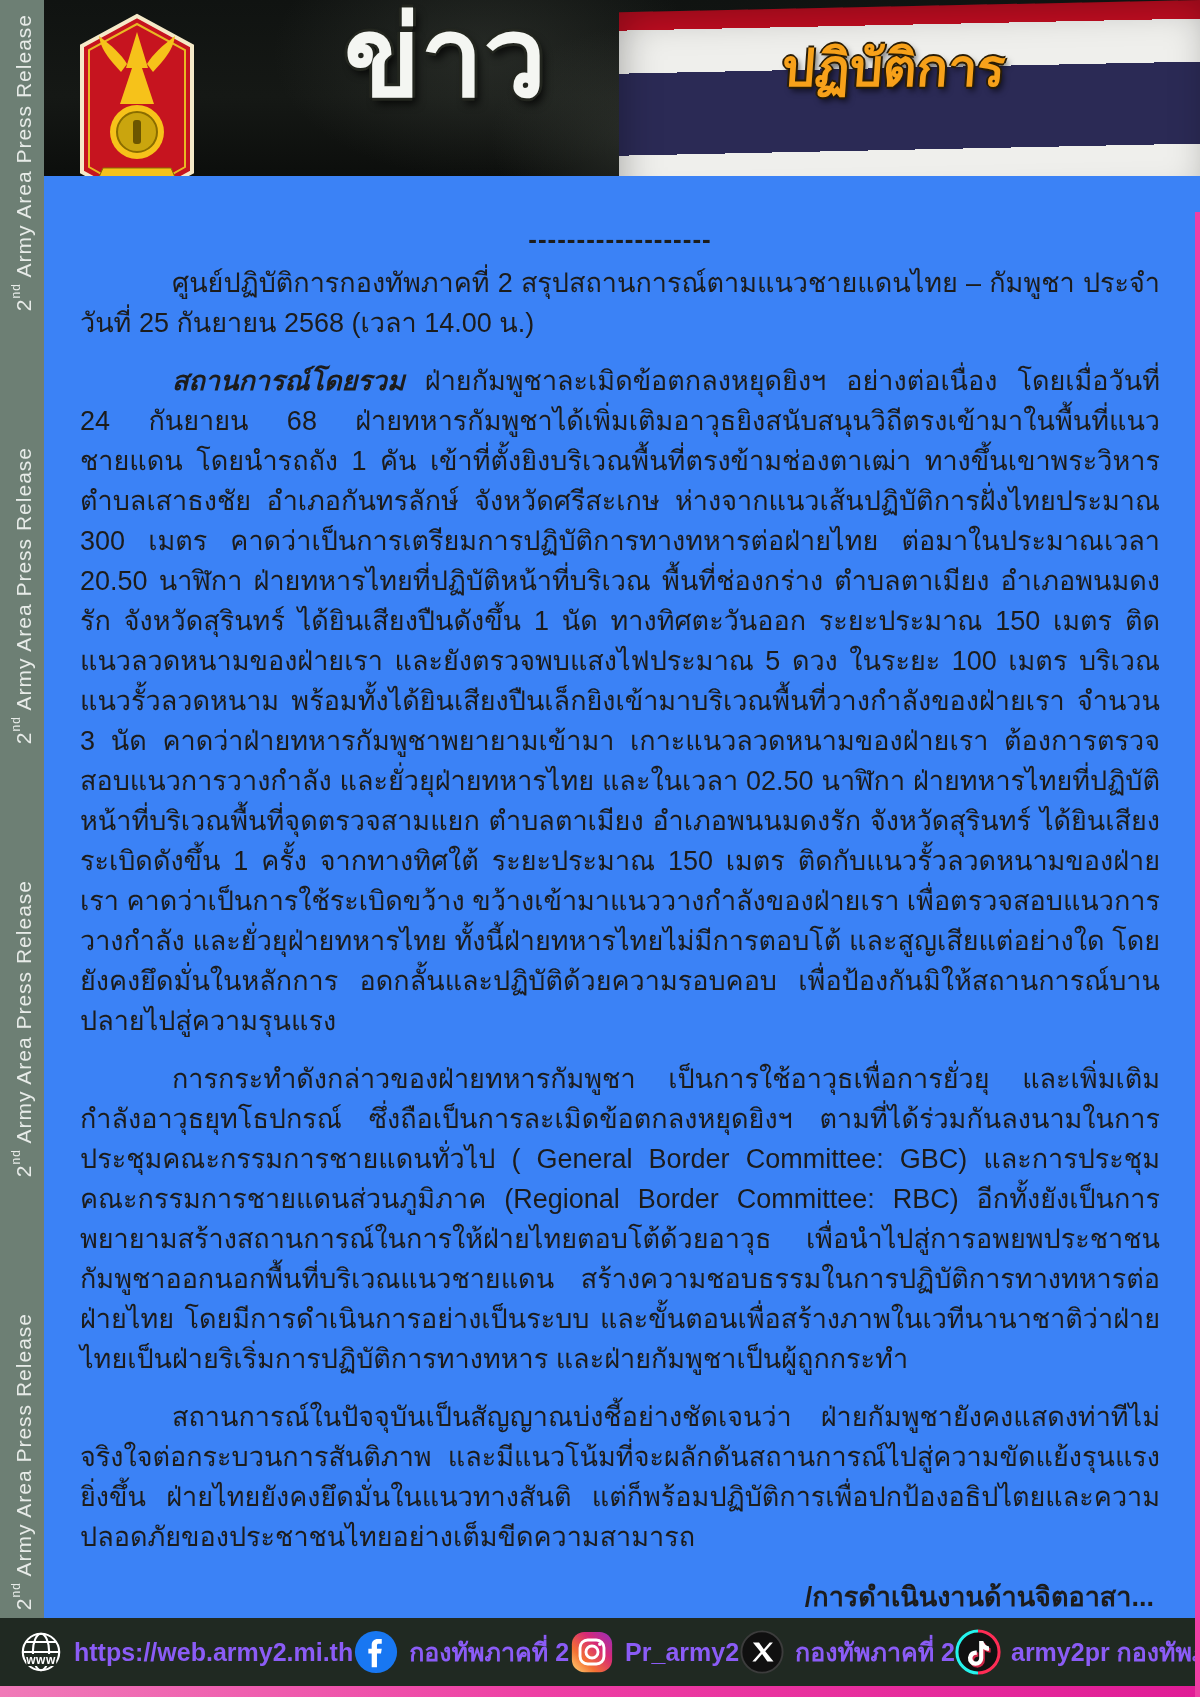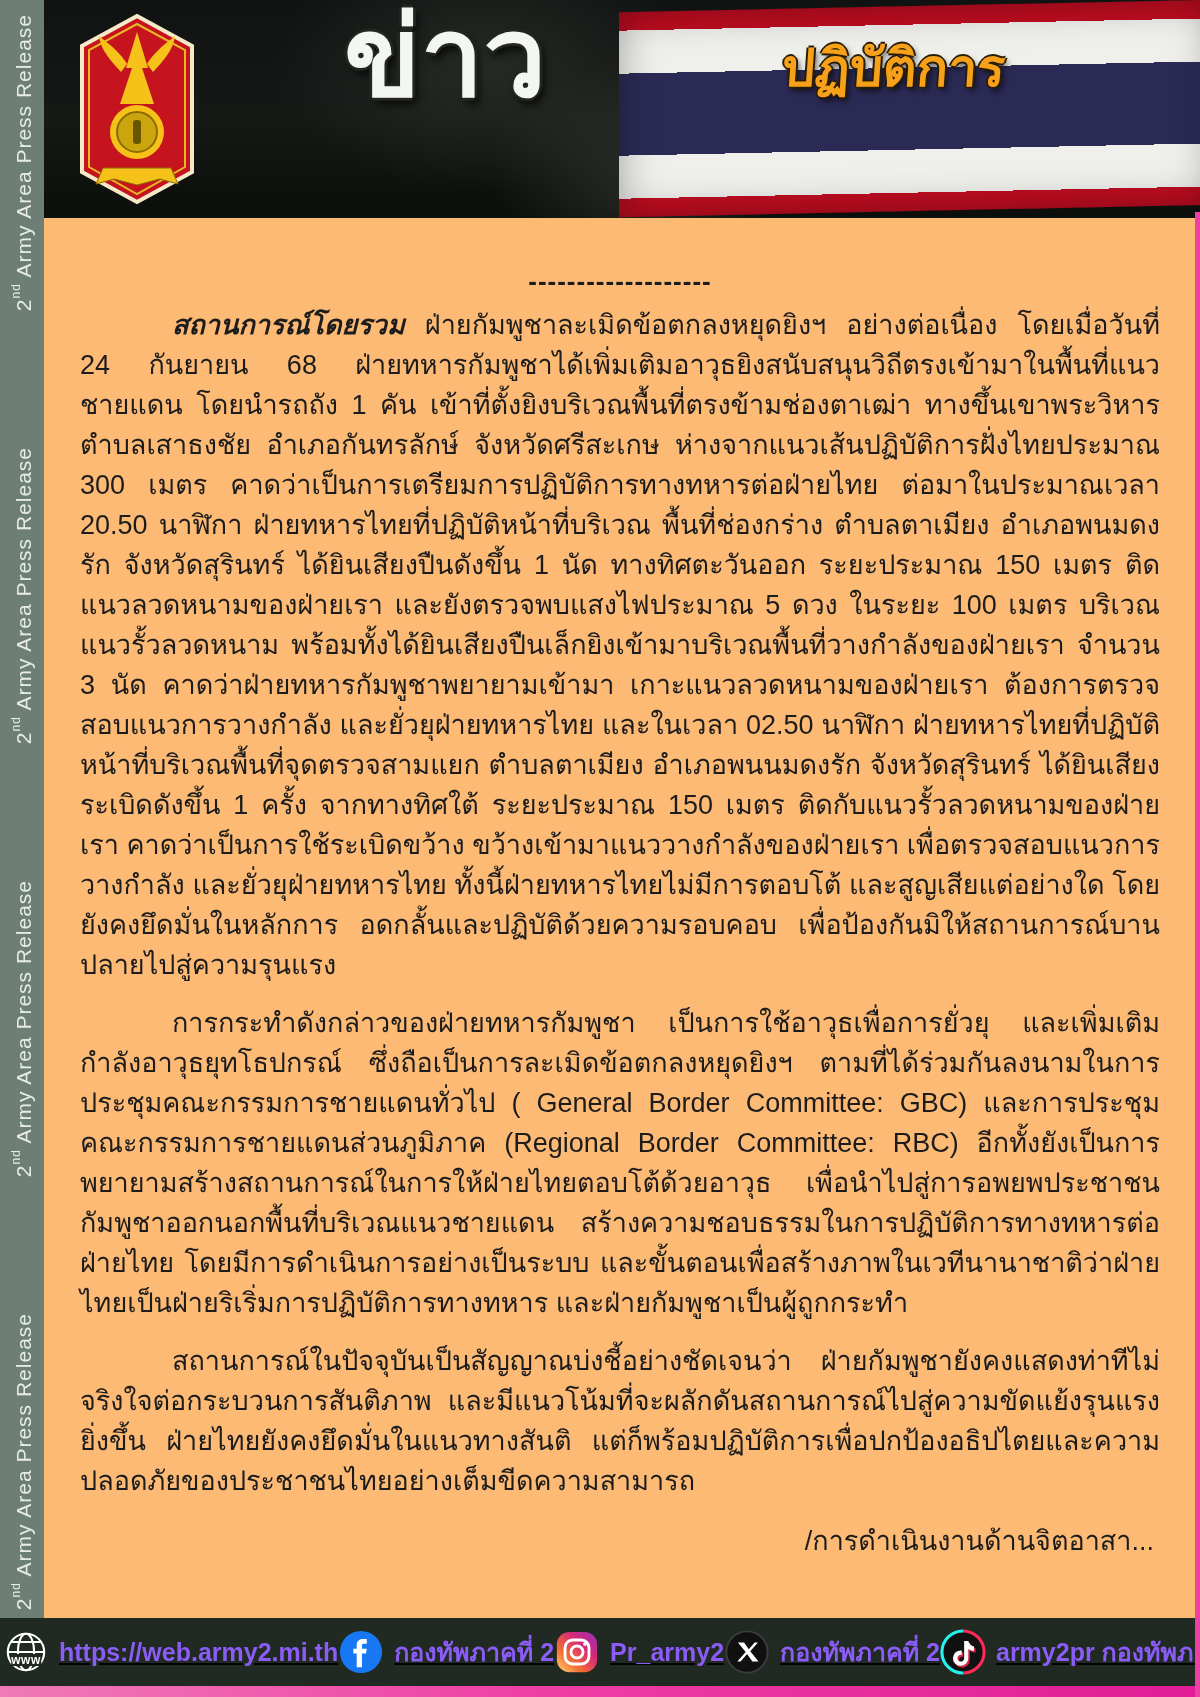"ข่าว" .main { background: #fdba74 -> #3b82f6 }
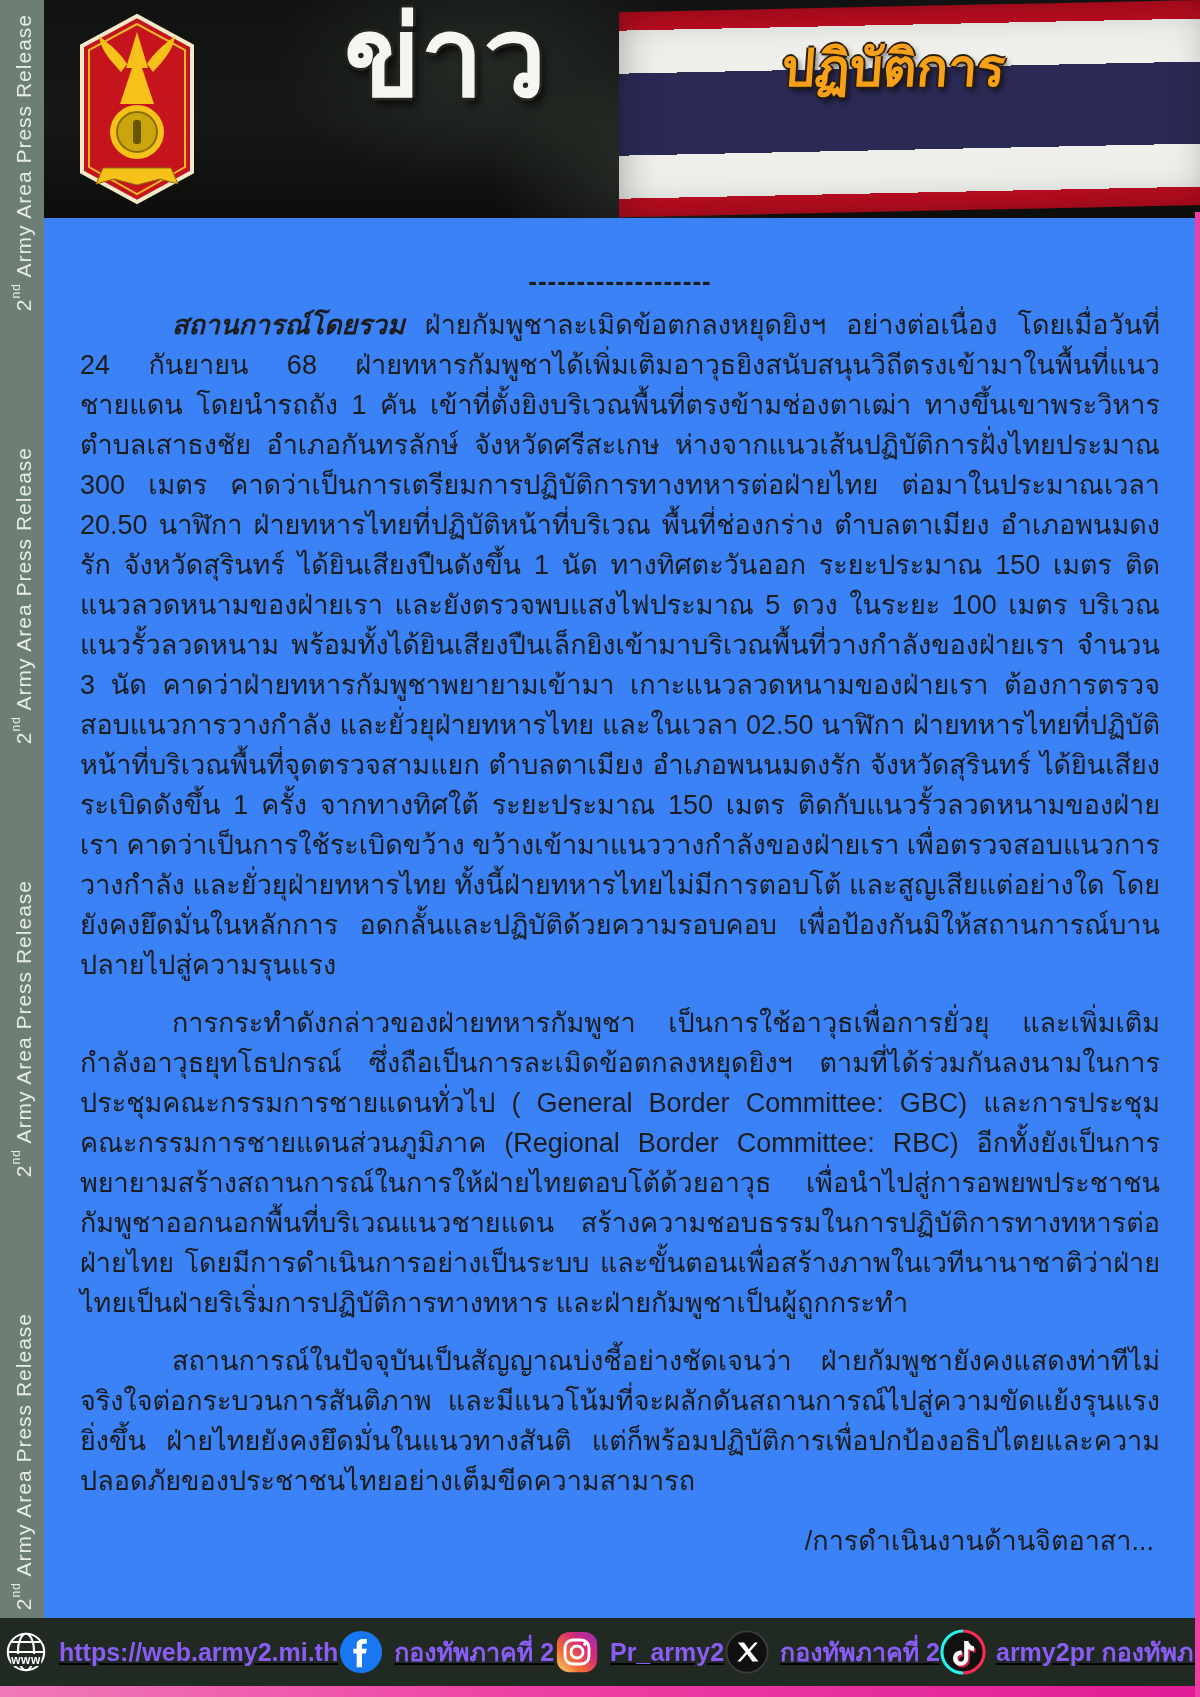"ศูนย์ปฏิบัติการกองทัพภาคที่ 2" p.par { html: none -> <p><b></b><span>ศูนย์ปฏิบัติการกองทัพภาคที่ 2 สรุปสถานการณ์ตามแนวชายแดนไทย – กัมพูชา ประจำวันที่ 25 กันยายน 2568 (เวลา 14.00 น.)</span></p> }
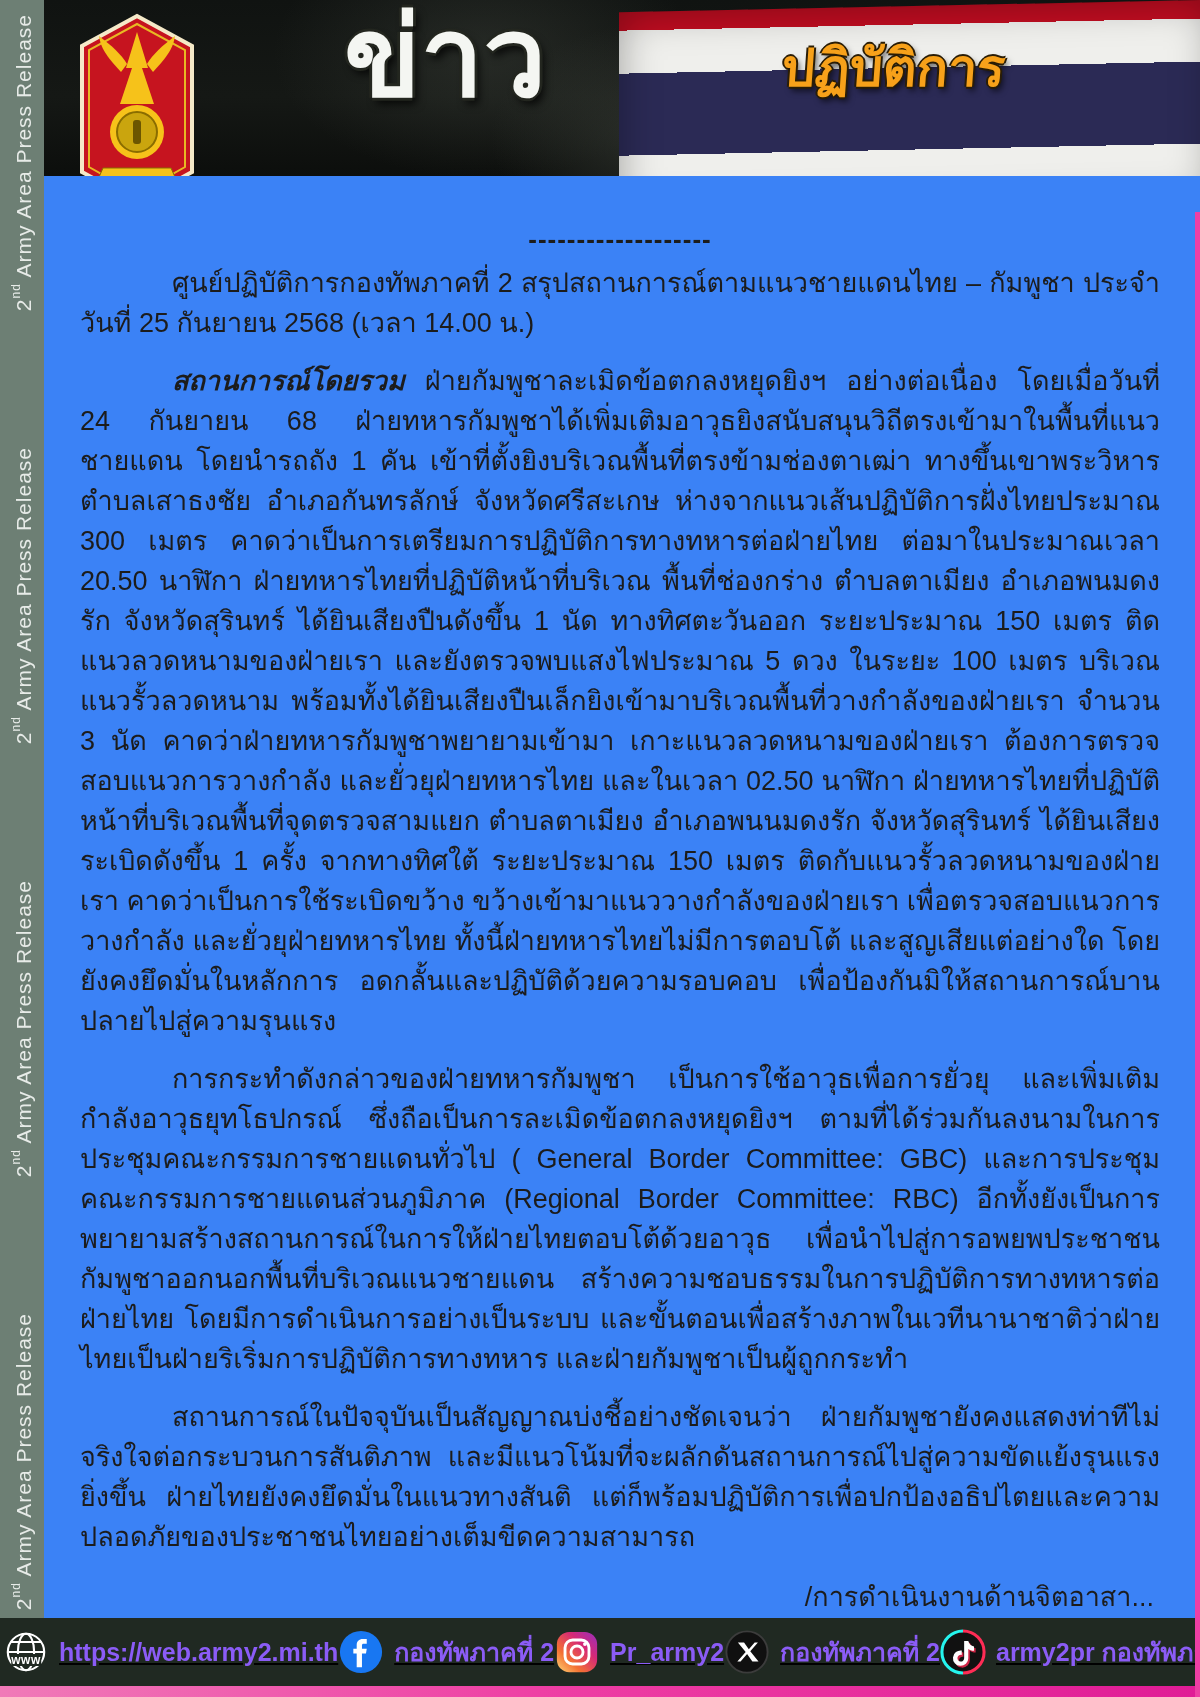"/การดำเนินงานด้านจิตอาสา..." .cont-note { font-weight: none -> bold }
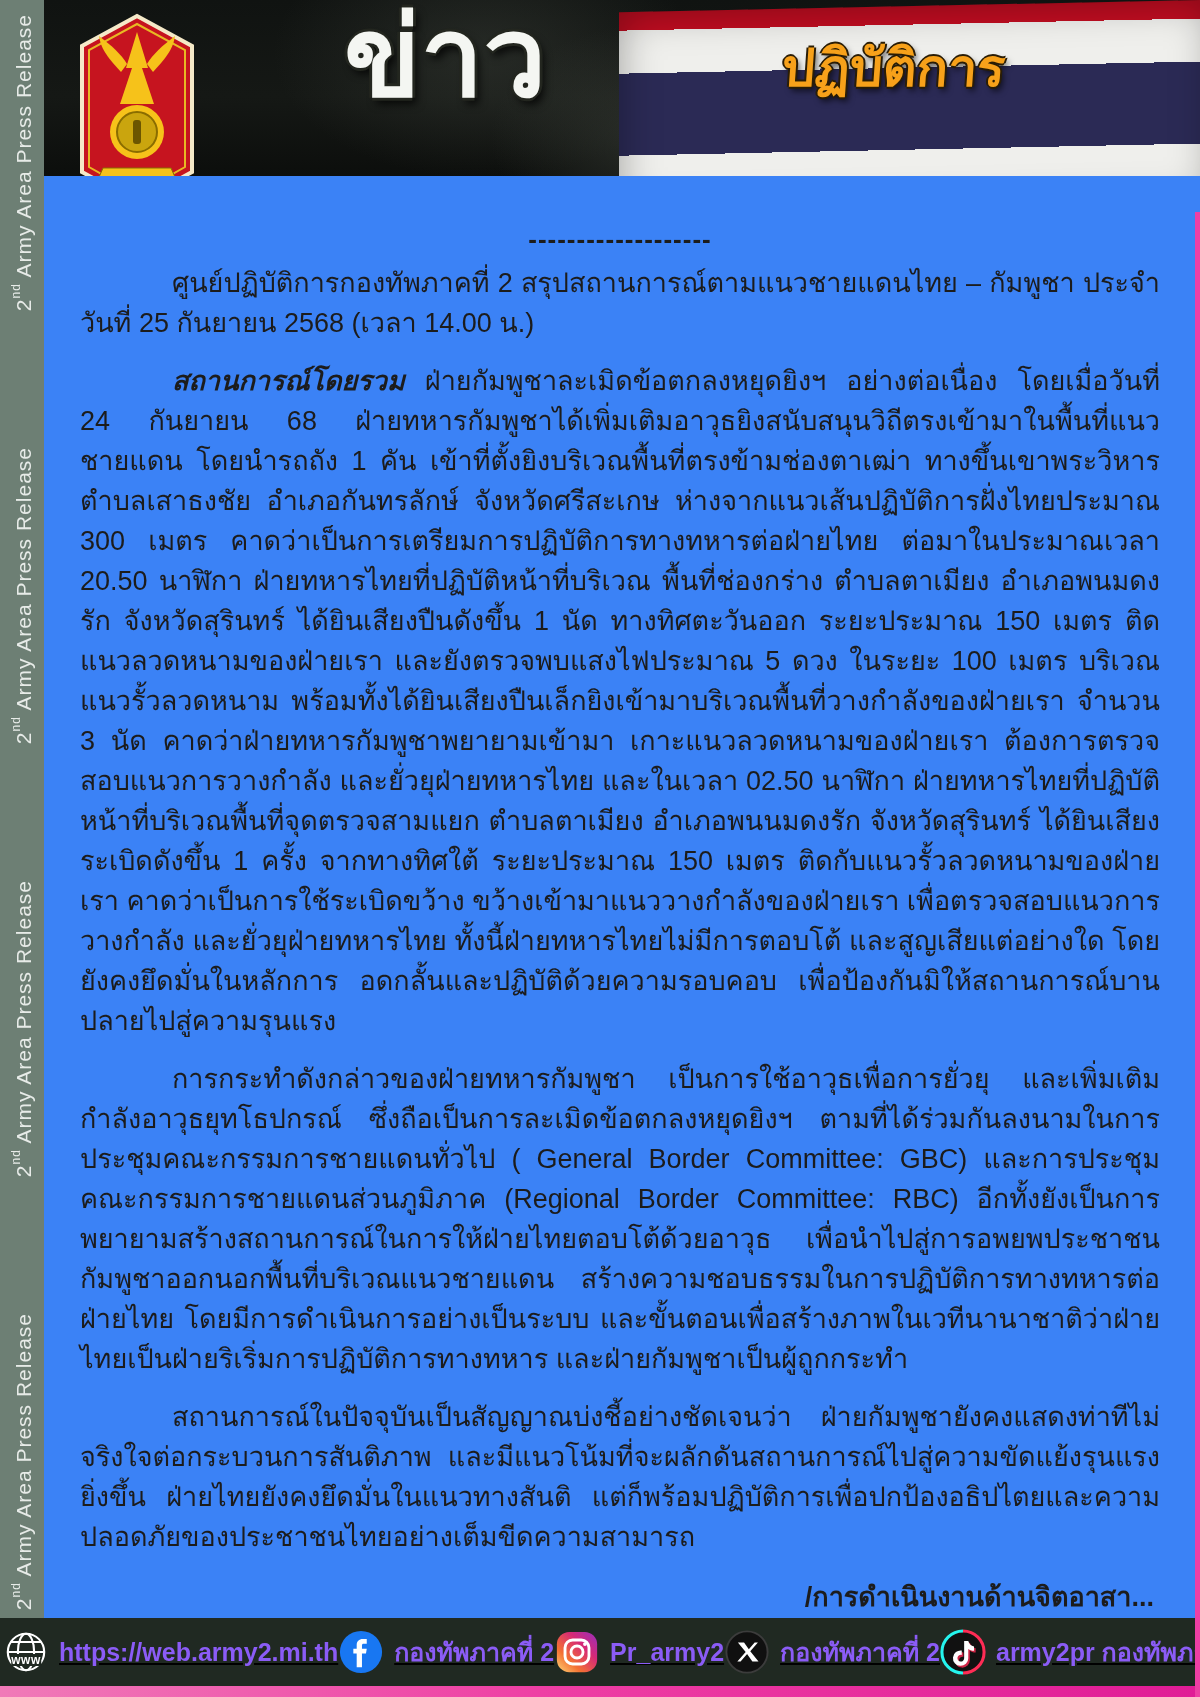"www" .footer { padding: 0 3px -> 0 18px; text-decoration: underline -> none }
